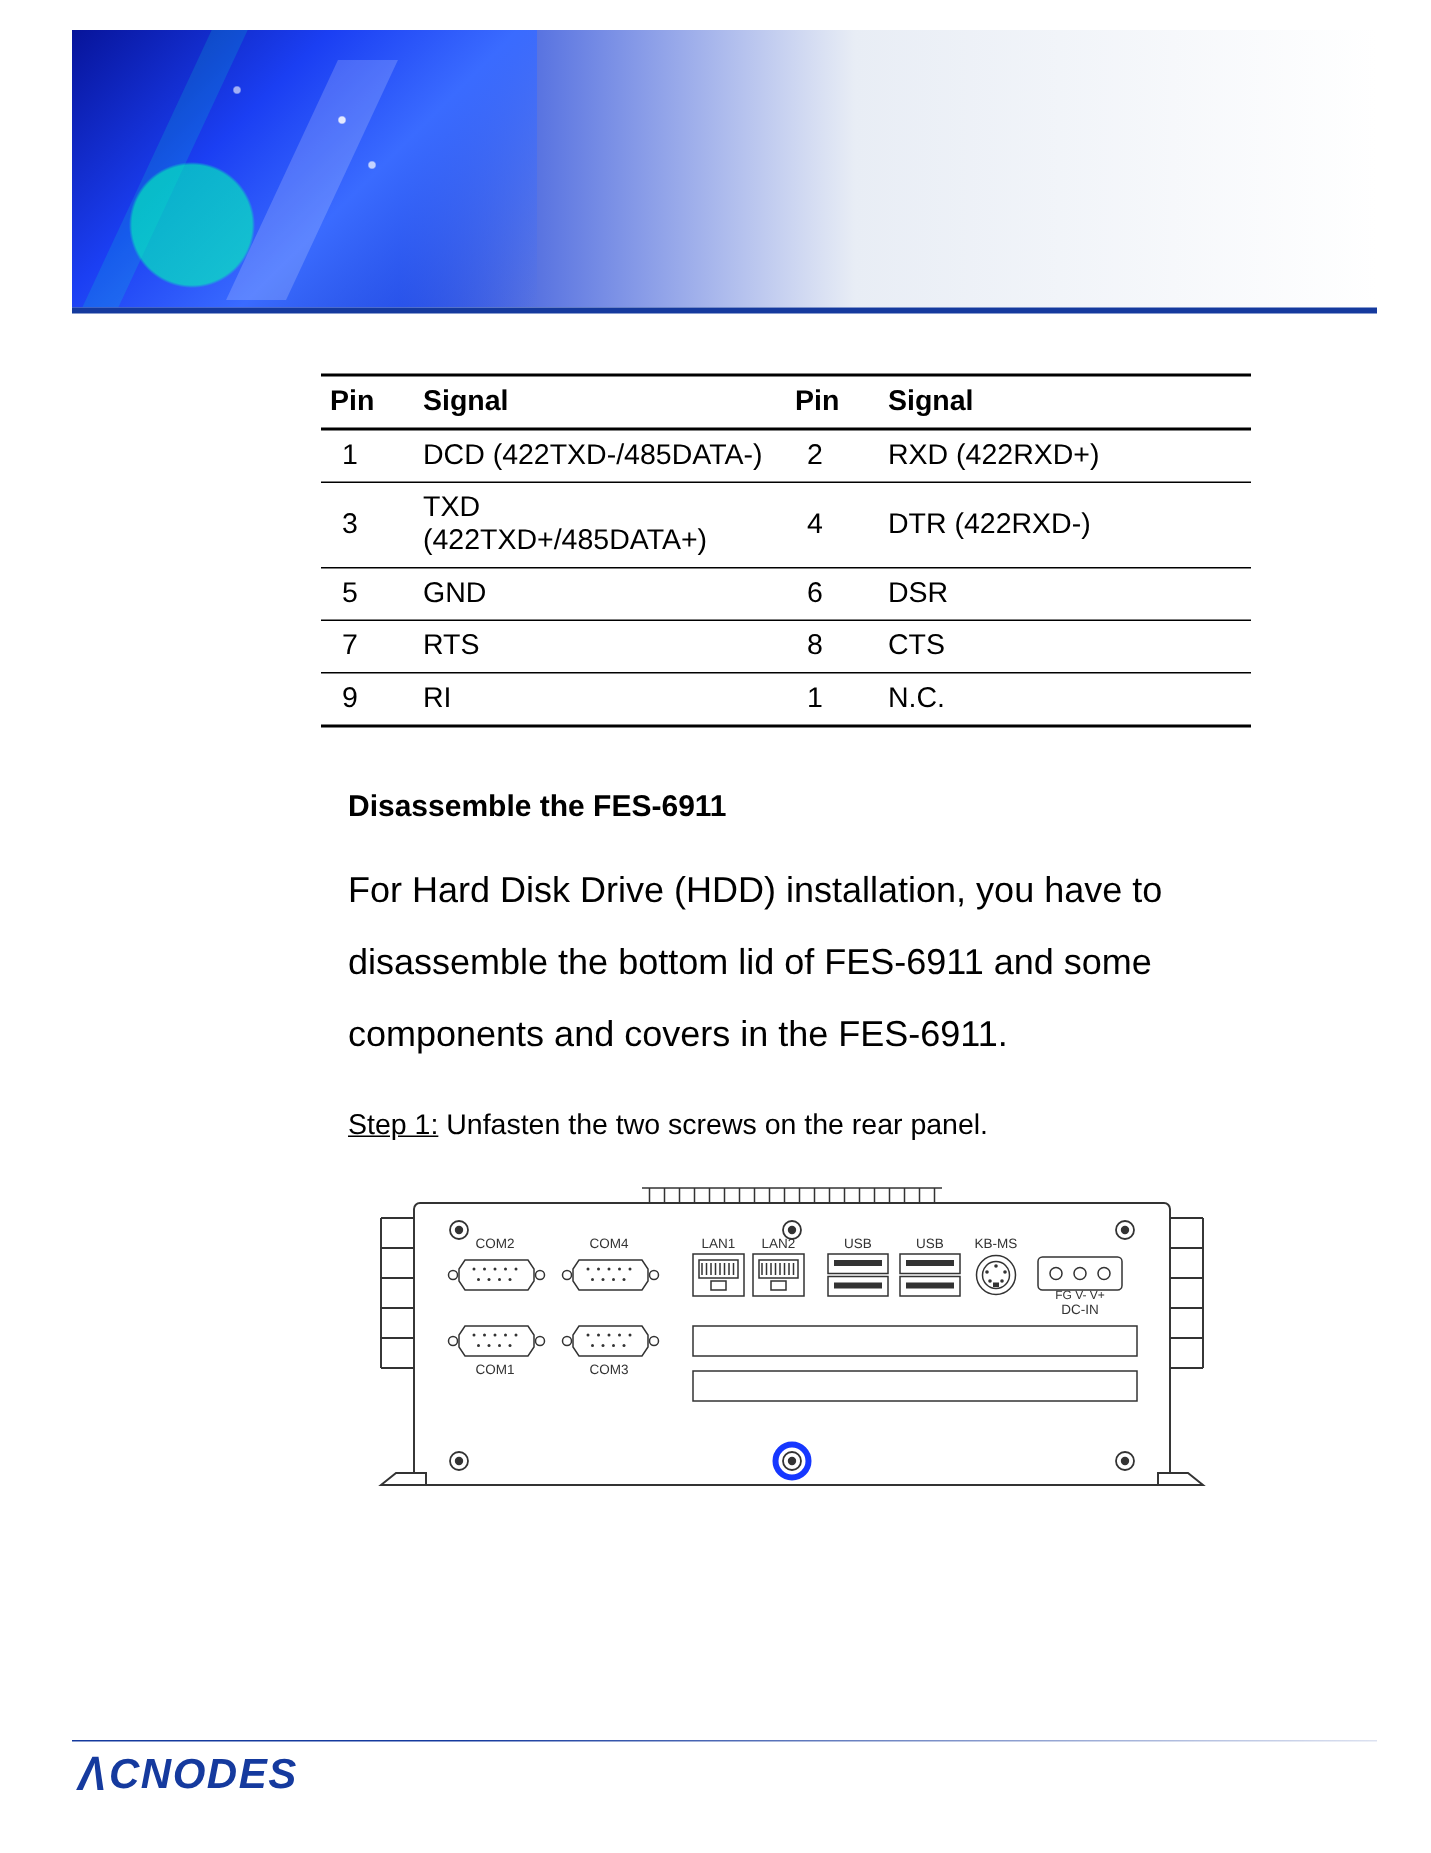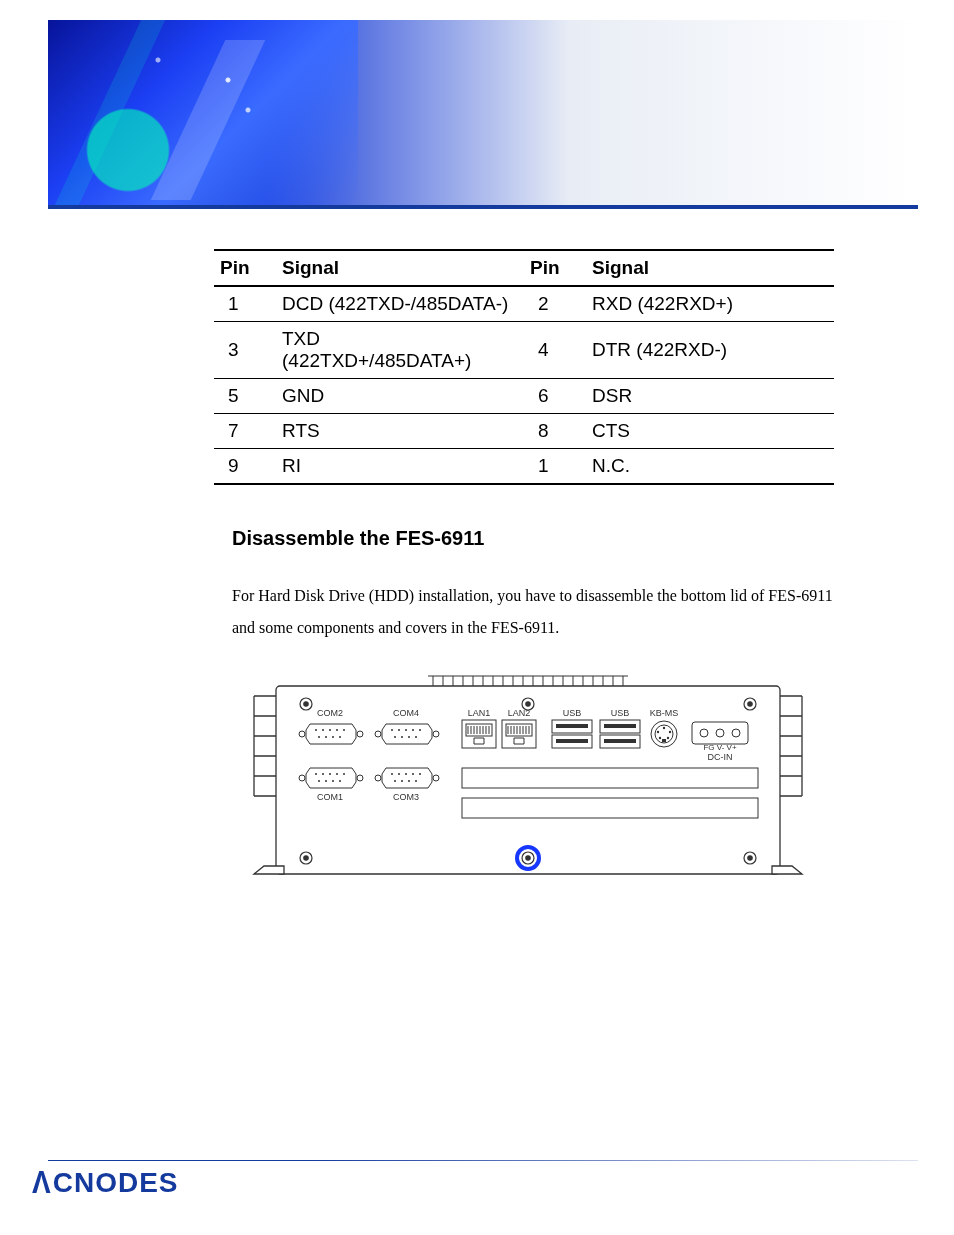"Disassemble the FES-6911" .sub-title { margin: 0 0 30px 184px -> 0 0 20px 184px }
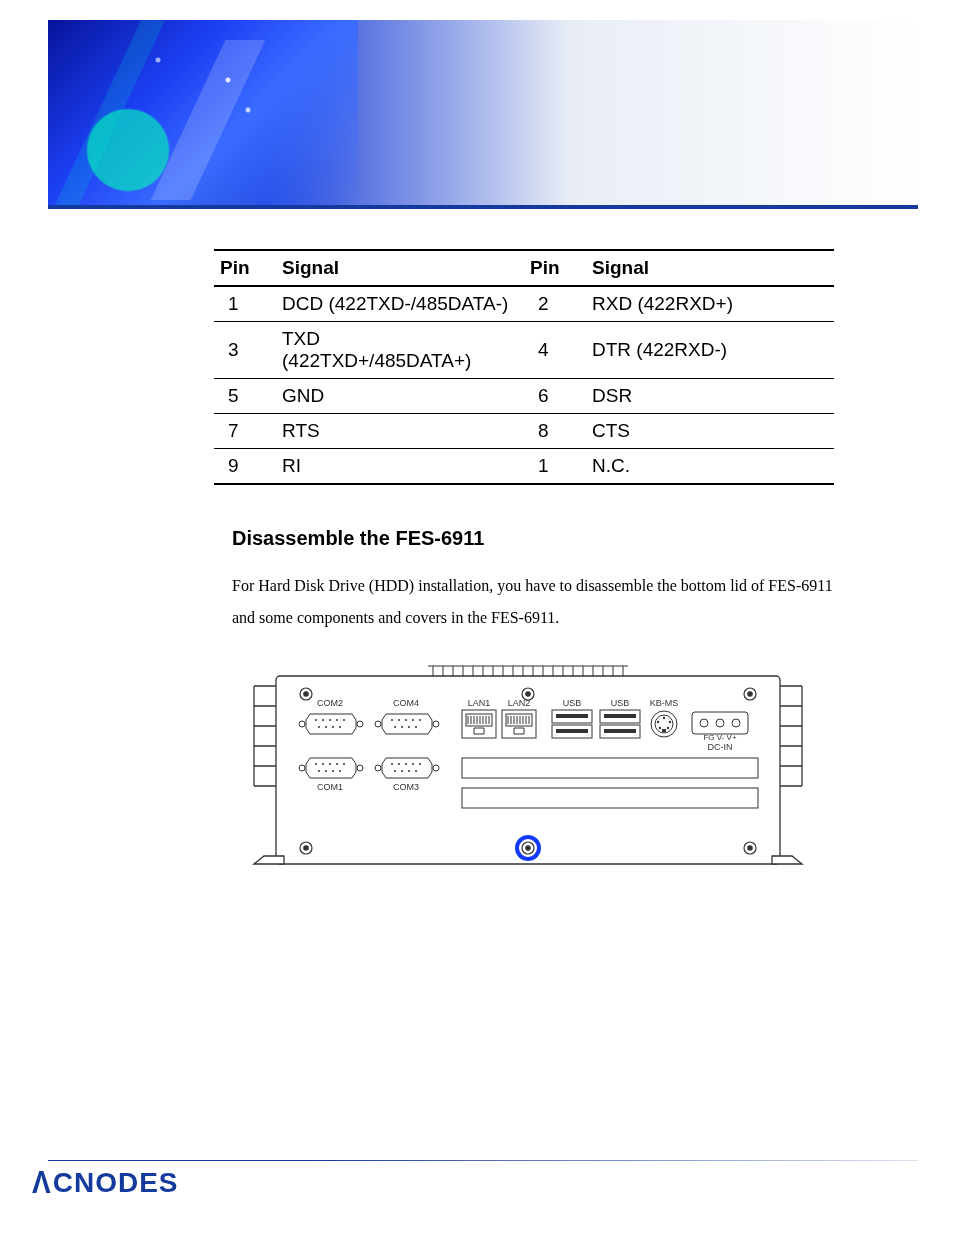"For Hard Disk Drive (HDD)" .body-text { font-family: Liberation Serif, serif -> none; font-size: 16px -> 24px }
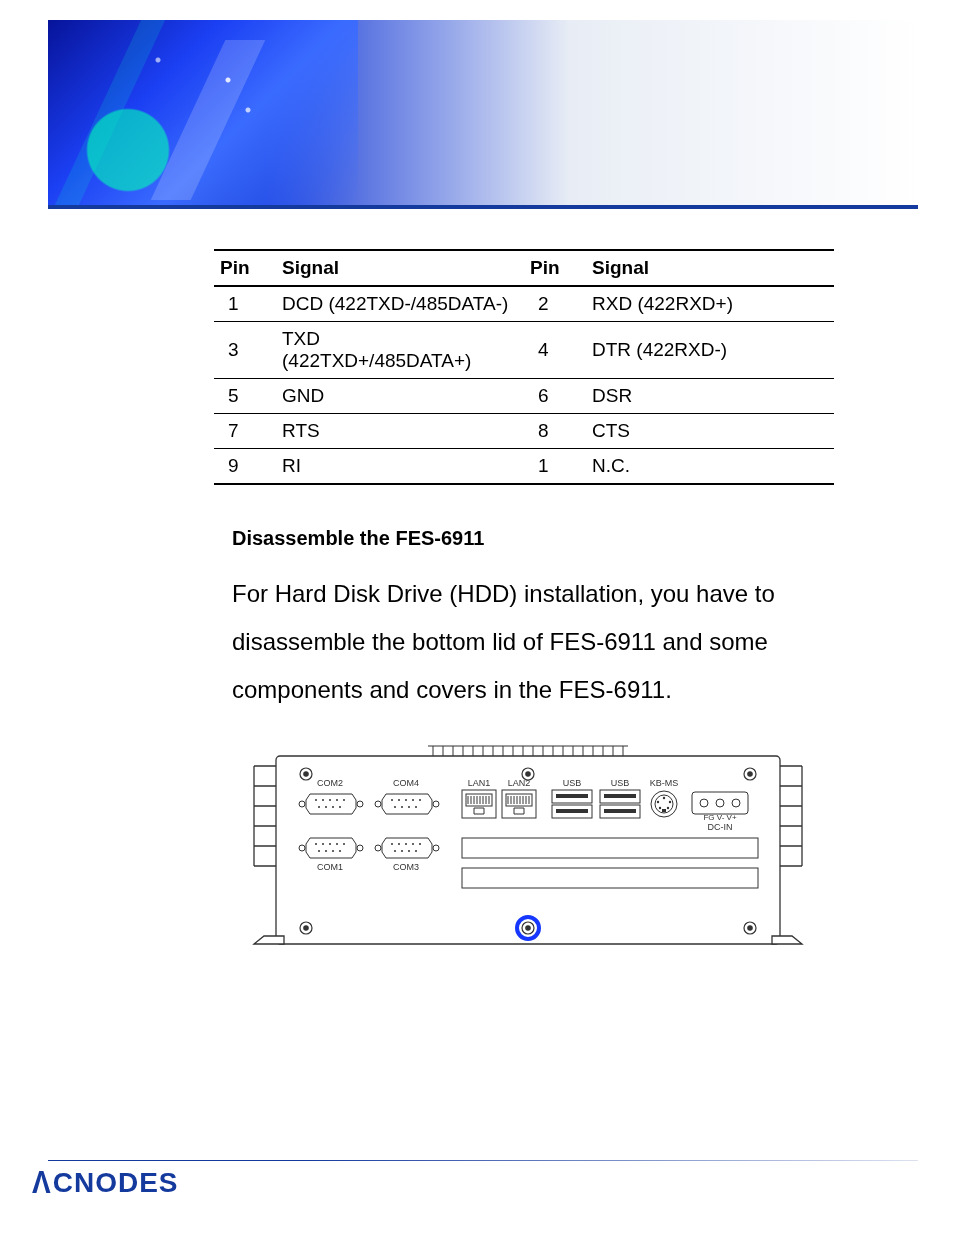"Step 1: Unfasten the two" p.step-line { html: none -> <p> <span>Step 1:</span><span> Unfasten the two screws on the rear panel.</span> </p> }
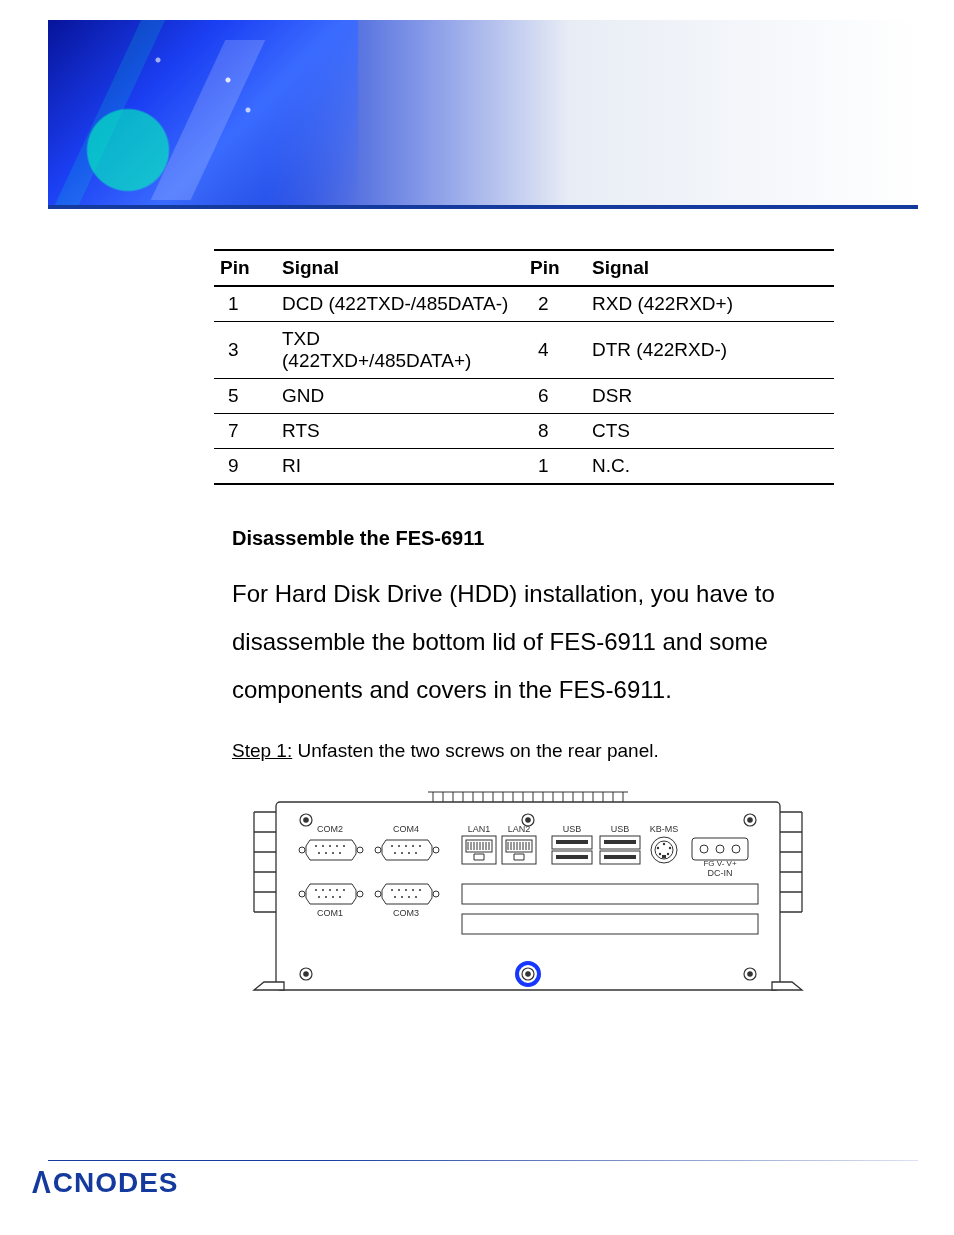"ΛCNODES" .footer-logo { font-style: none -> italic; left: 32px -> 52px }
